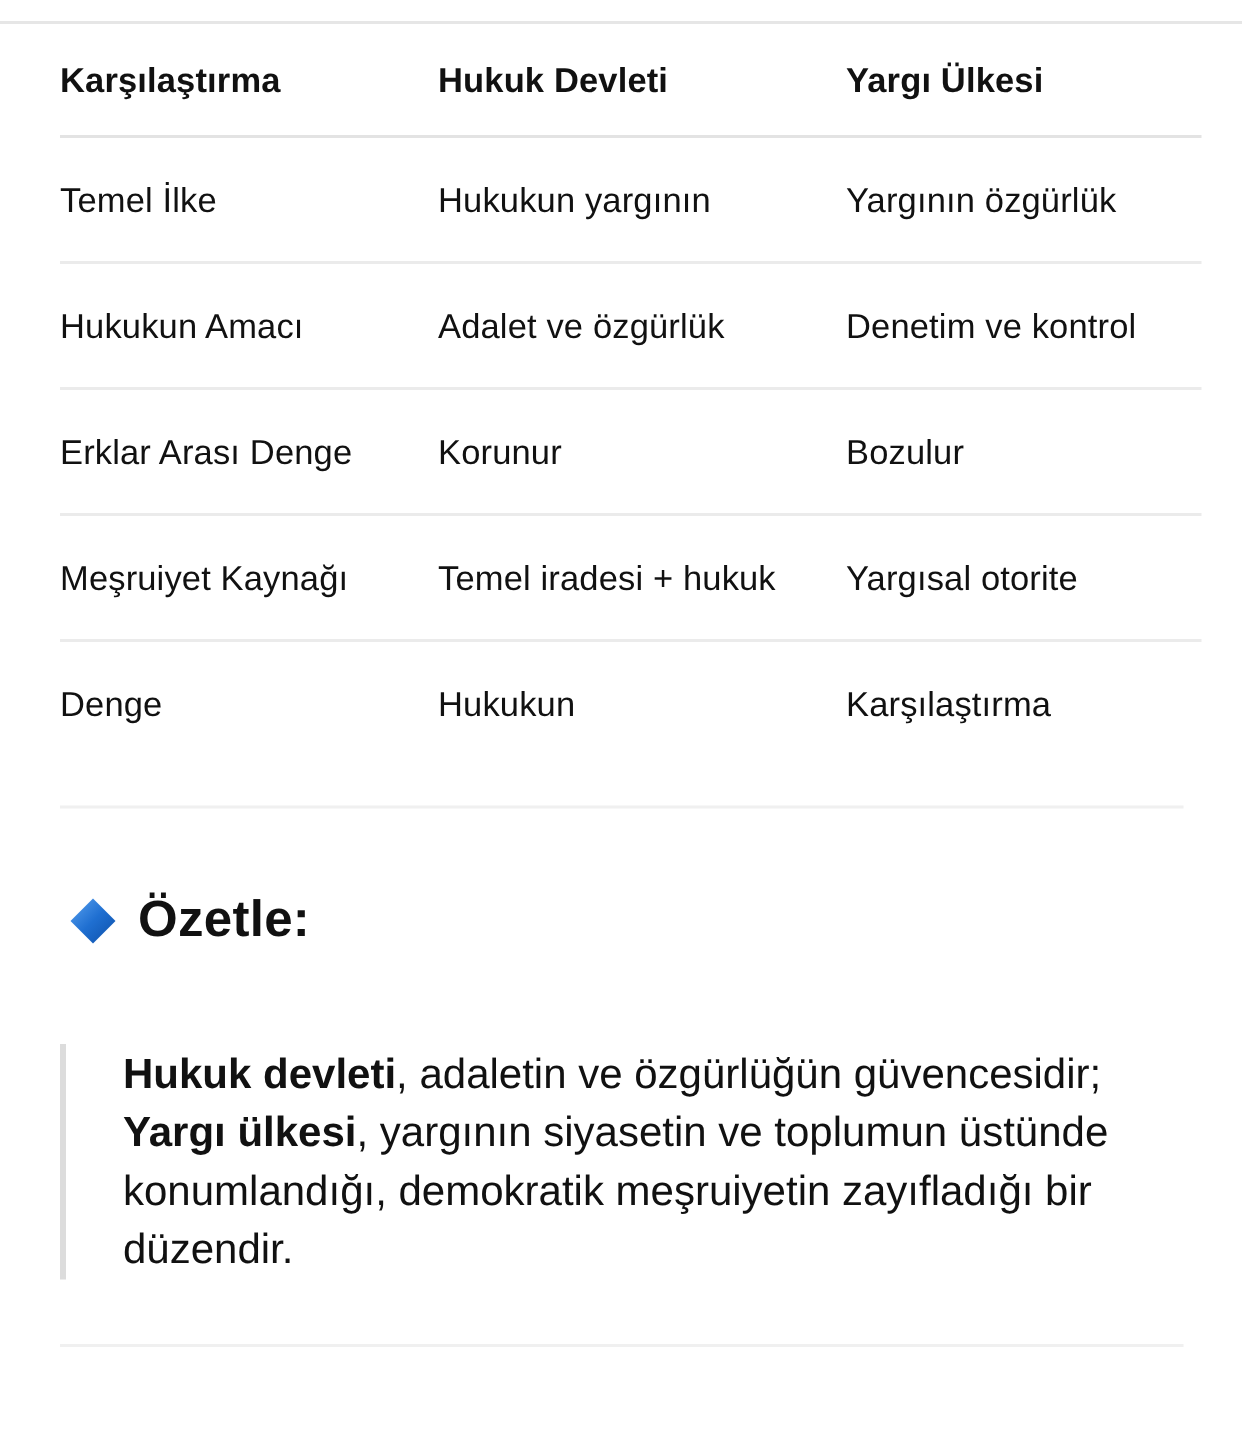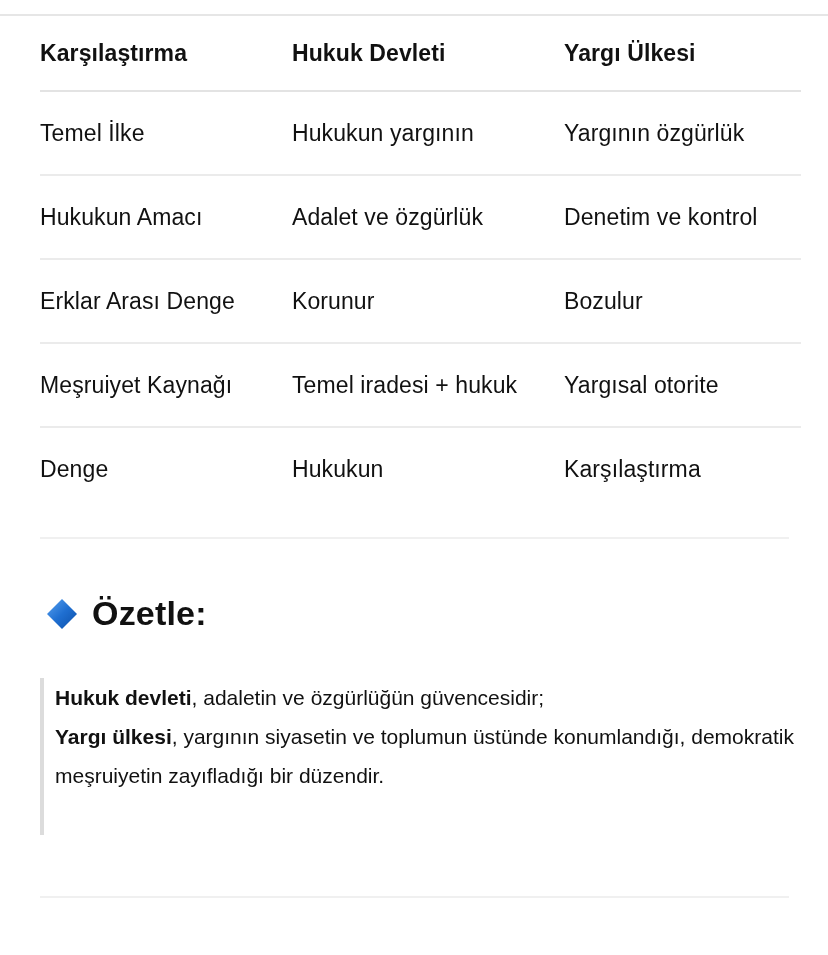"Hukuk devleti, adaletin ve özgürlüğün" .quote { font-size: 21px -> 28px; padding-left: 11px -> 38px; top: 678px -> 696px }
